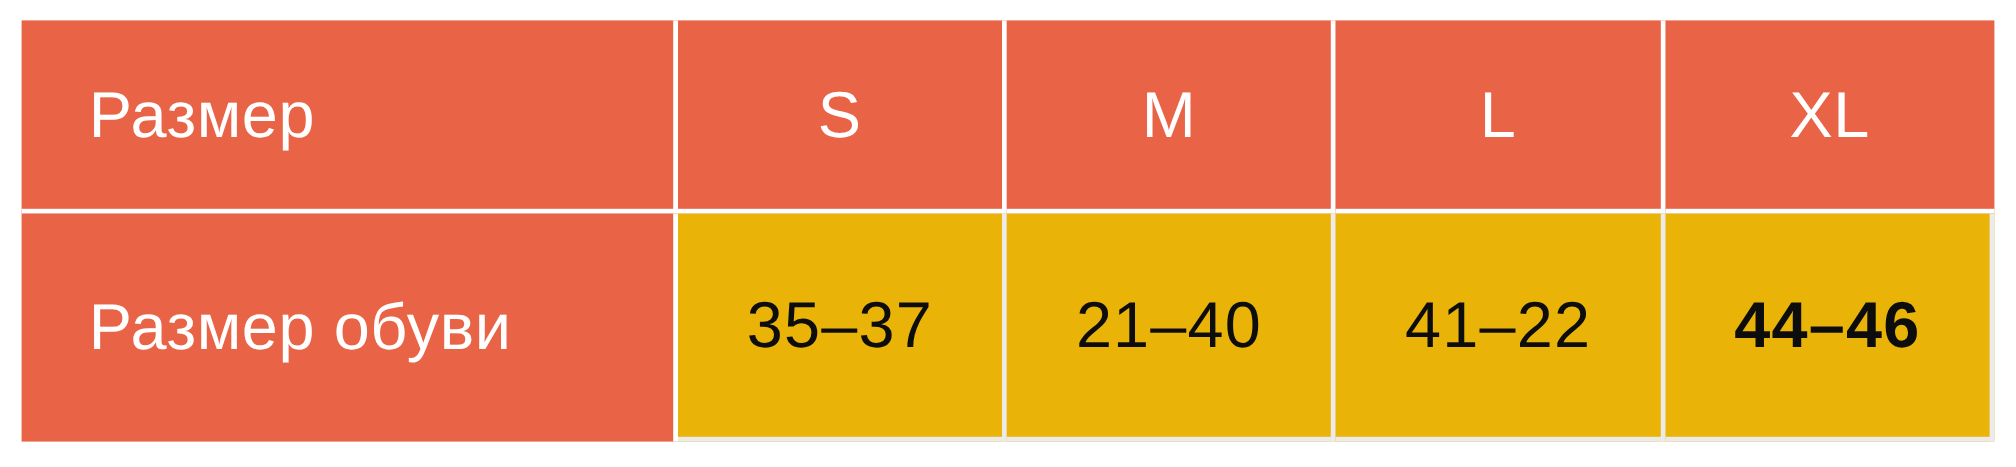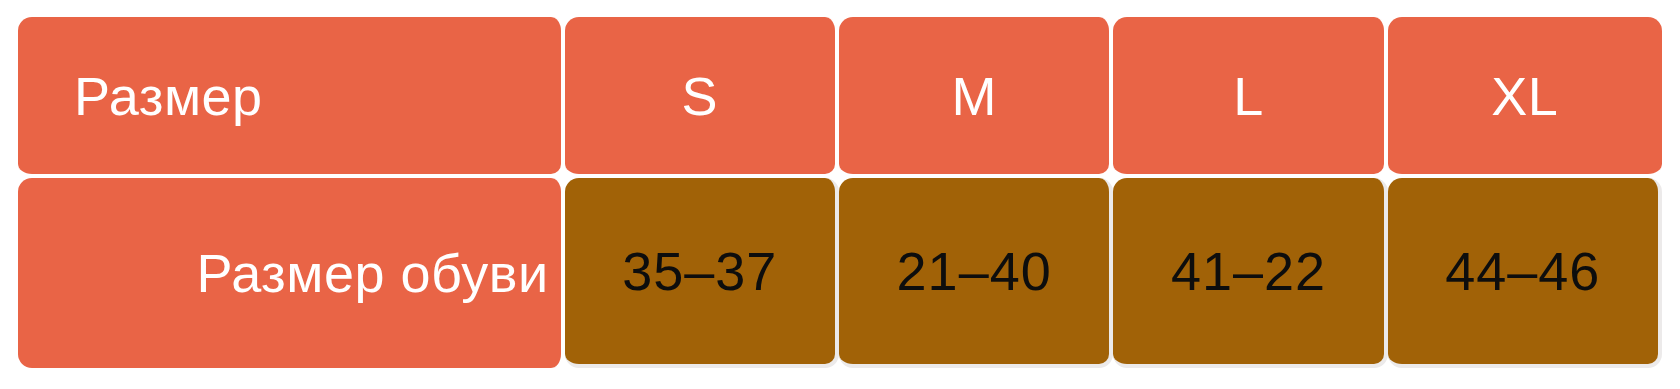"Размер" table.size-chart td, table.size-chart th { border-radius: 14px -> none; padding: 12px -> 0 }
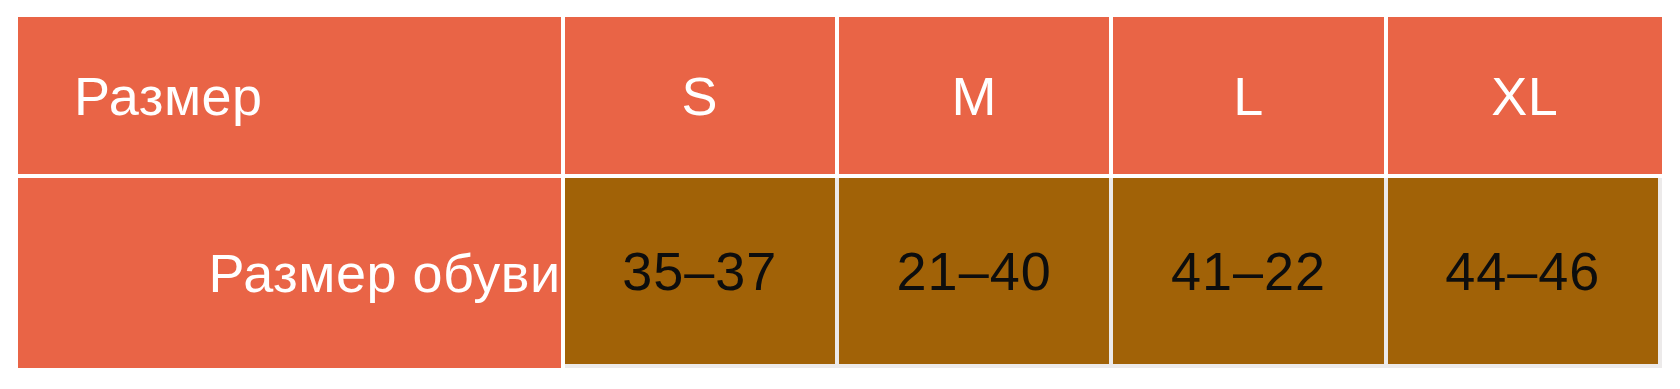"Размер обуви" tr.chart-row th.row-label { text-align: right -> left }
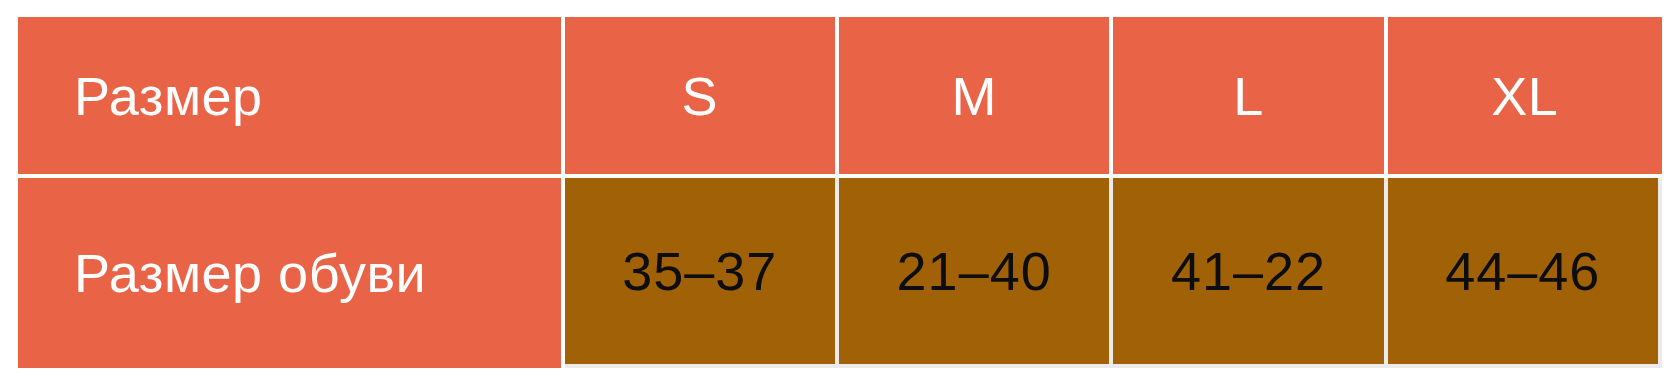"35–37" tr.chart-row td.value-cell { background: #a16207 -> #eab308 }
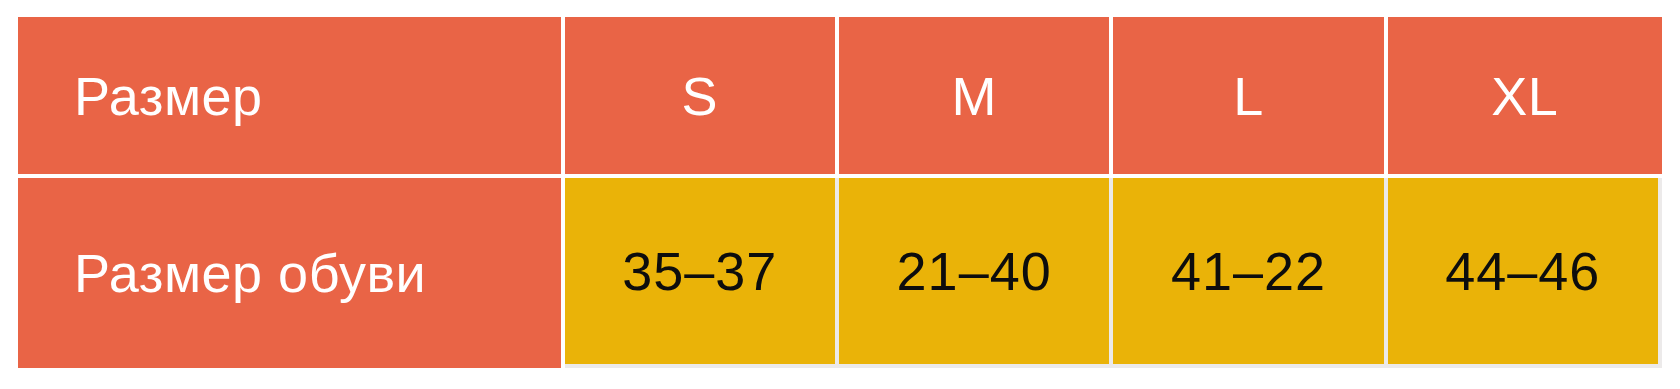"44–46" tr.chart-row td.value-cell:last-child { font-weight: none -> bold }
